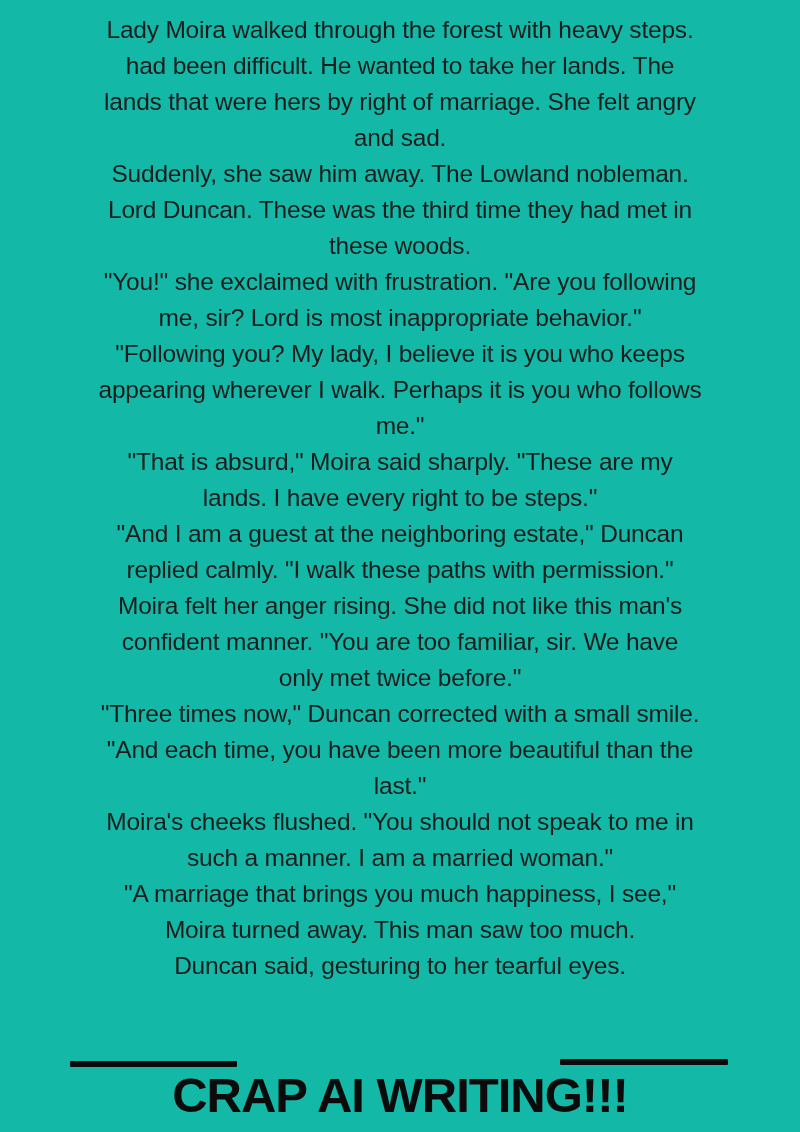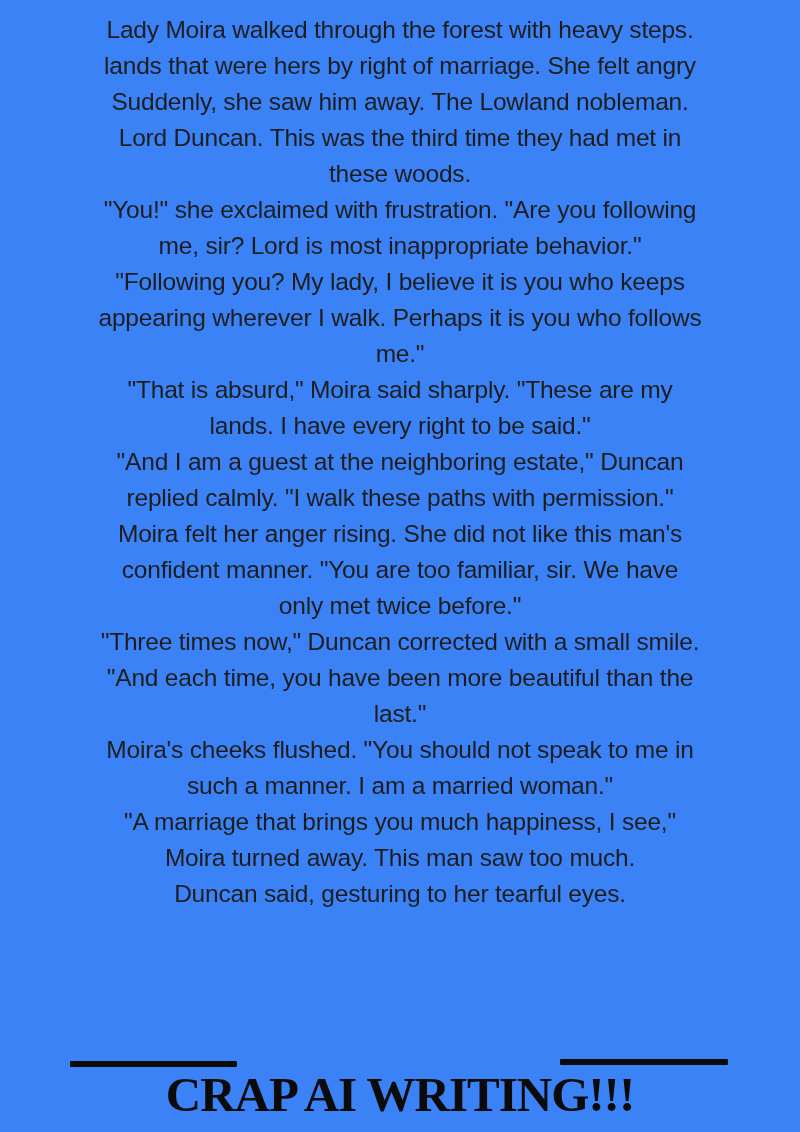"Lady Moira walked through the" .page { background: #3b82f6 -> #14b8a6 }
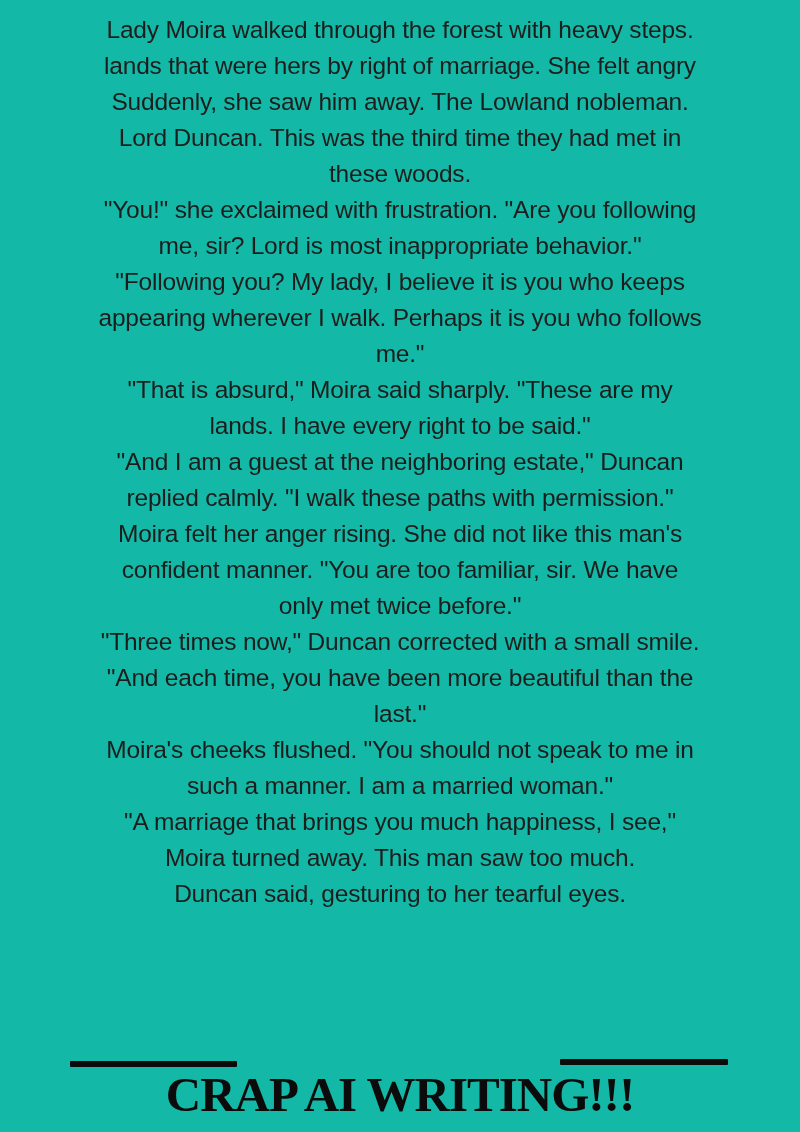"had been difficult. He wanted" div.story-line { html: none -> <div>had been difficult. He wanted to take her lands. The</div> }
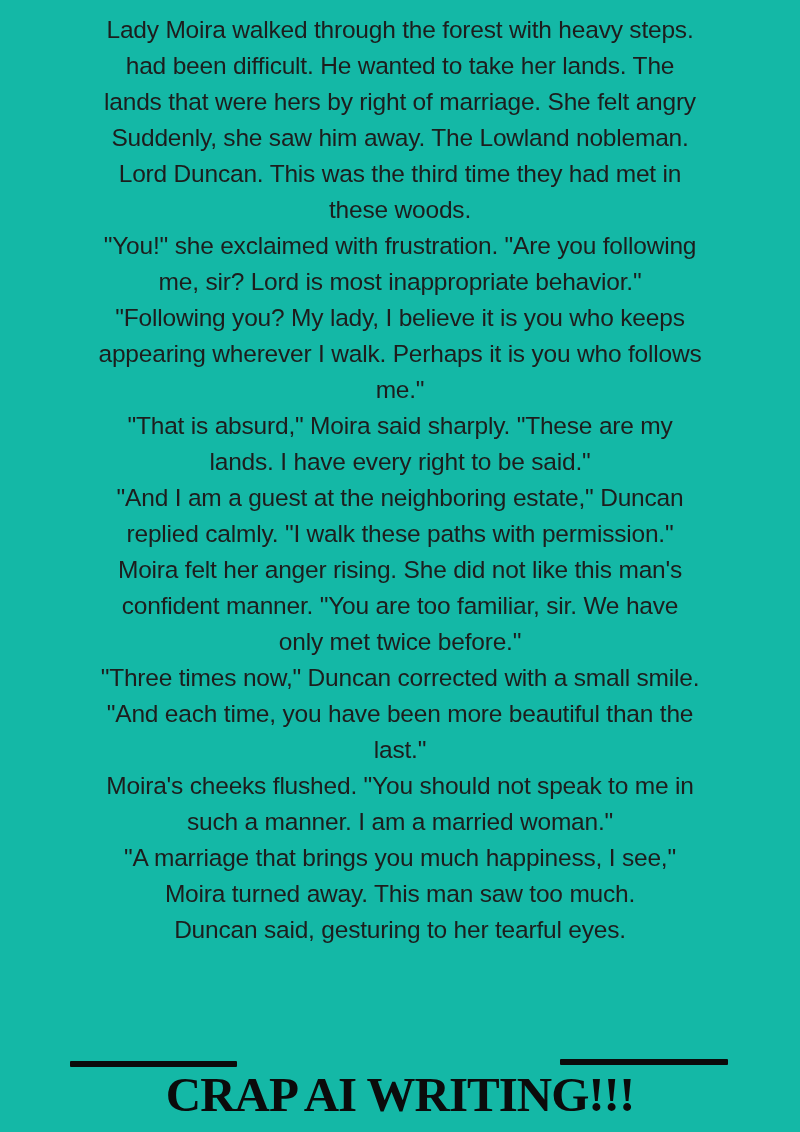"and sad." div.story-line { html: none -> <div>and sad.</div> }
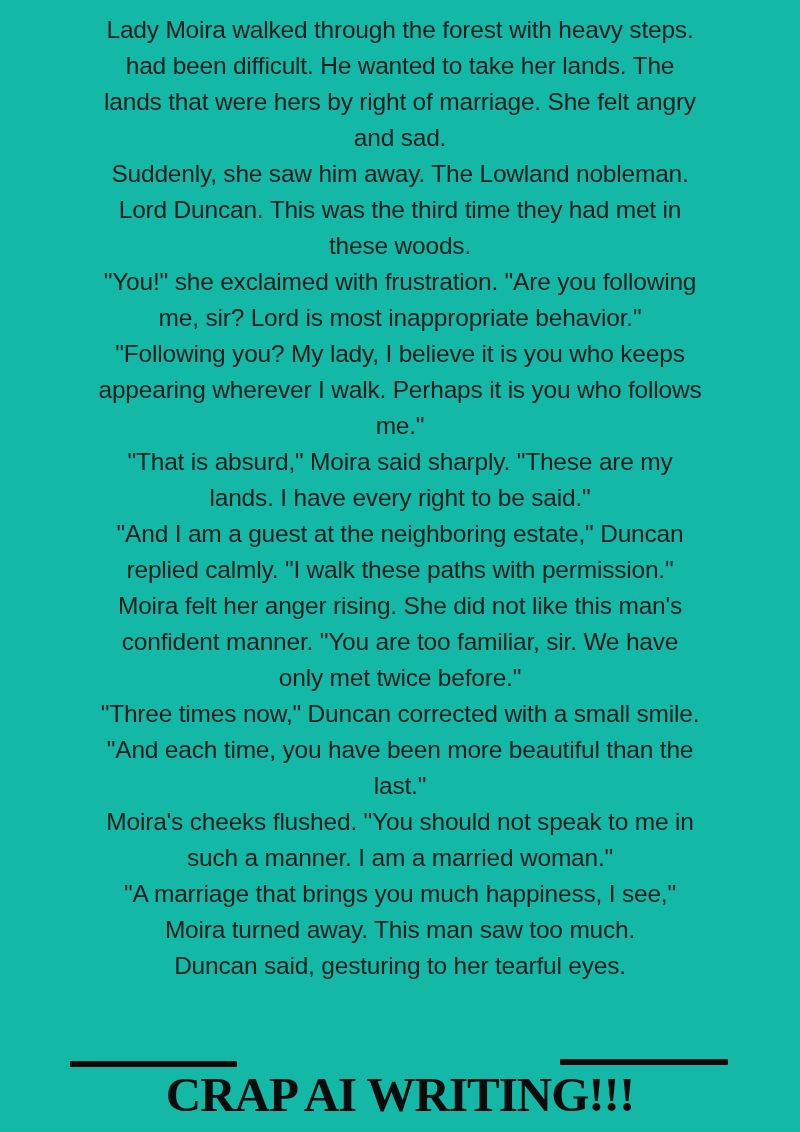"Lord Duncan. This was the" div.story-line { text: This -> These }
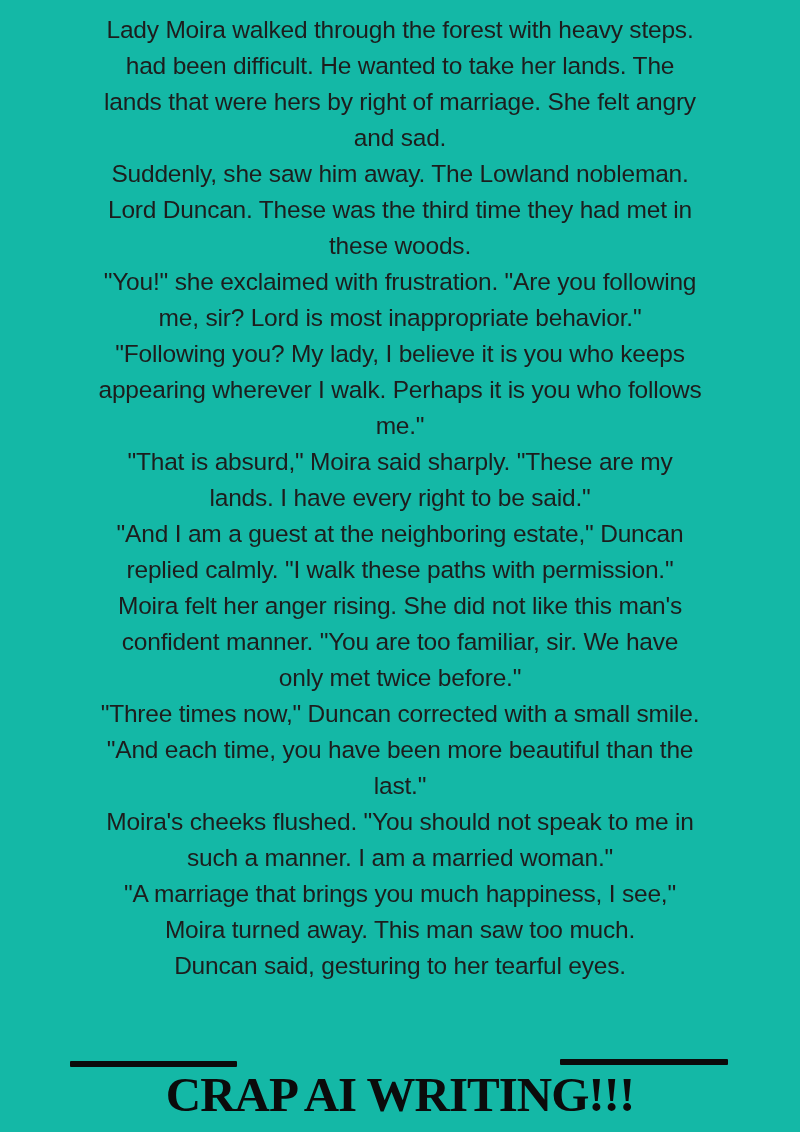"lands. I have every right" div.story-line { text: said -> steps }
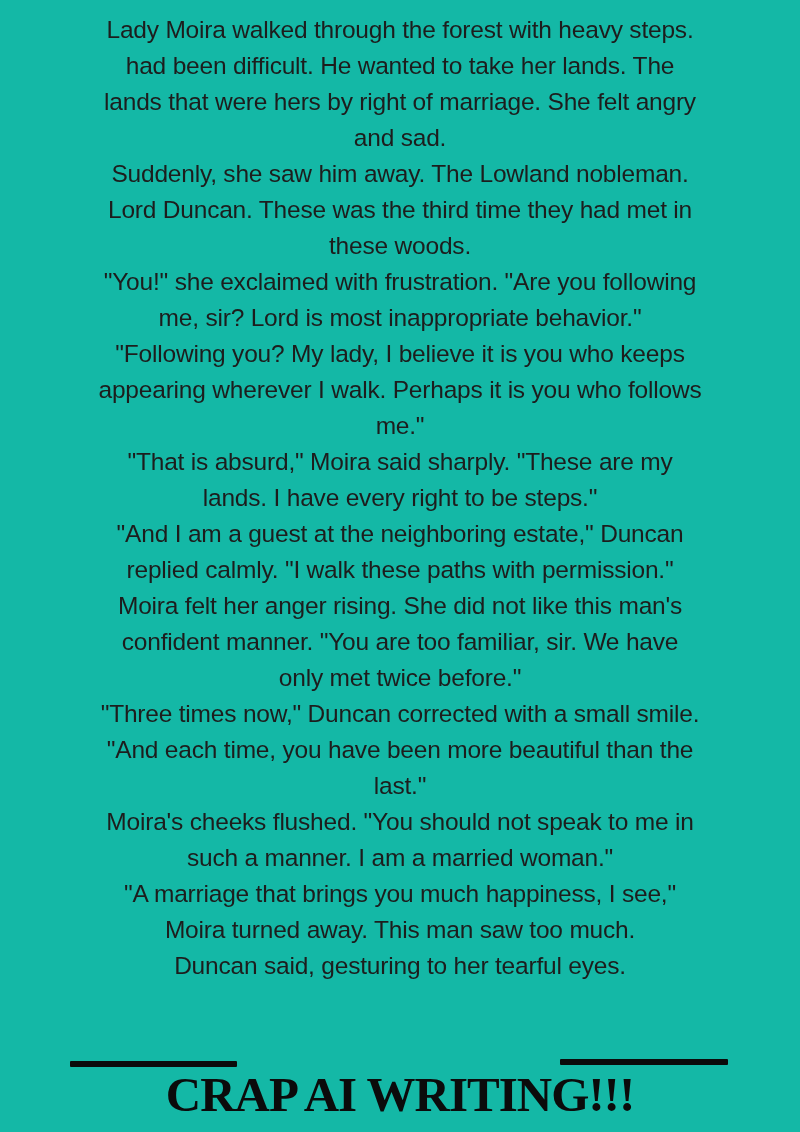"CRAP AI WRITING!!!" .caption { font-family: Liberation Serif, serif -> Liberation Sans, sans-serif }
